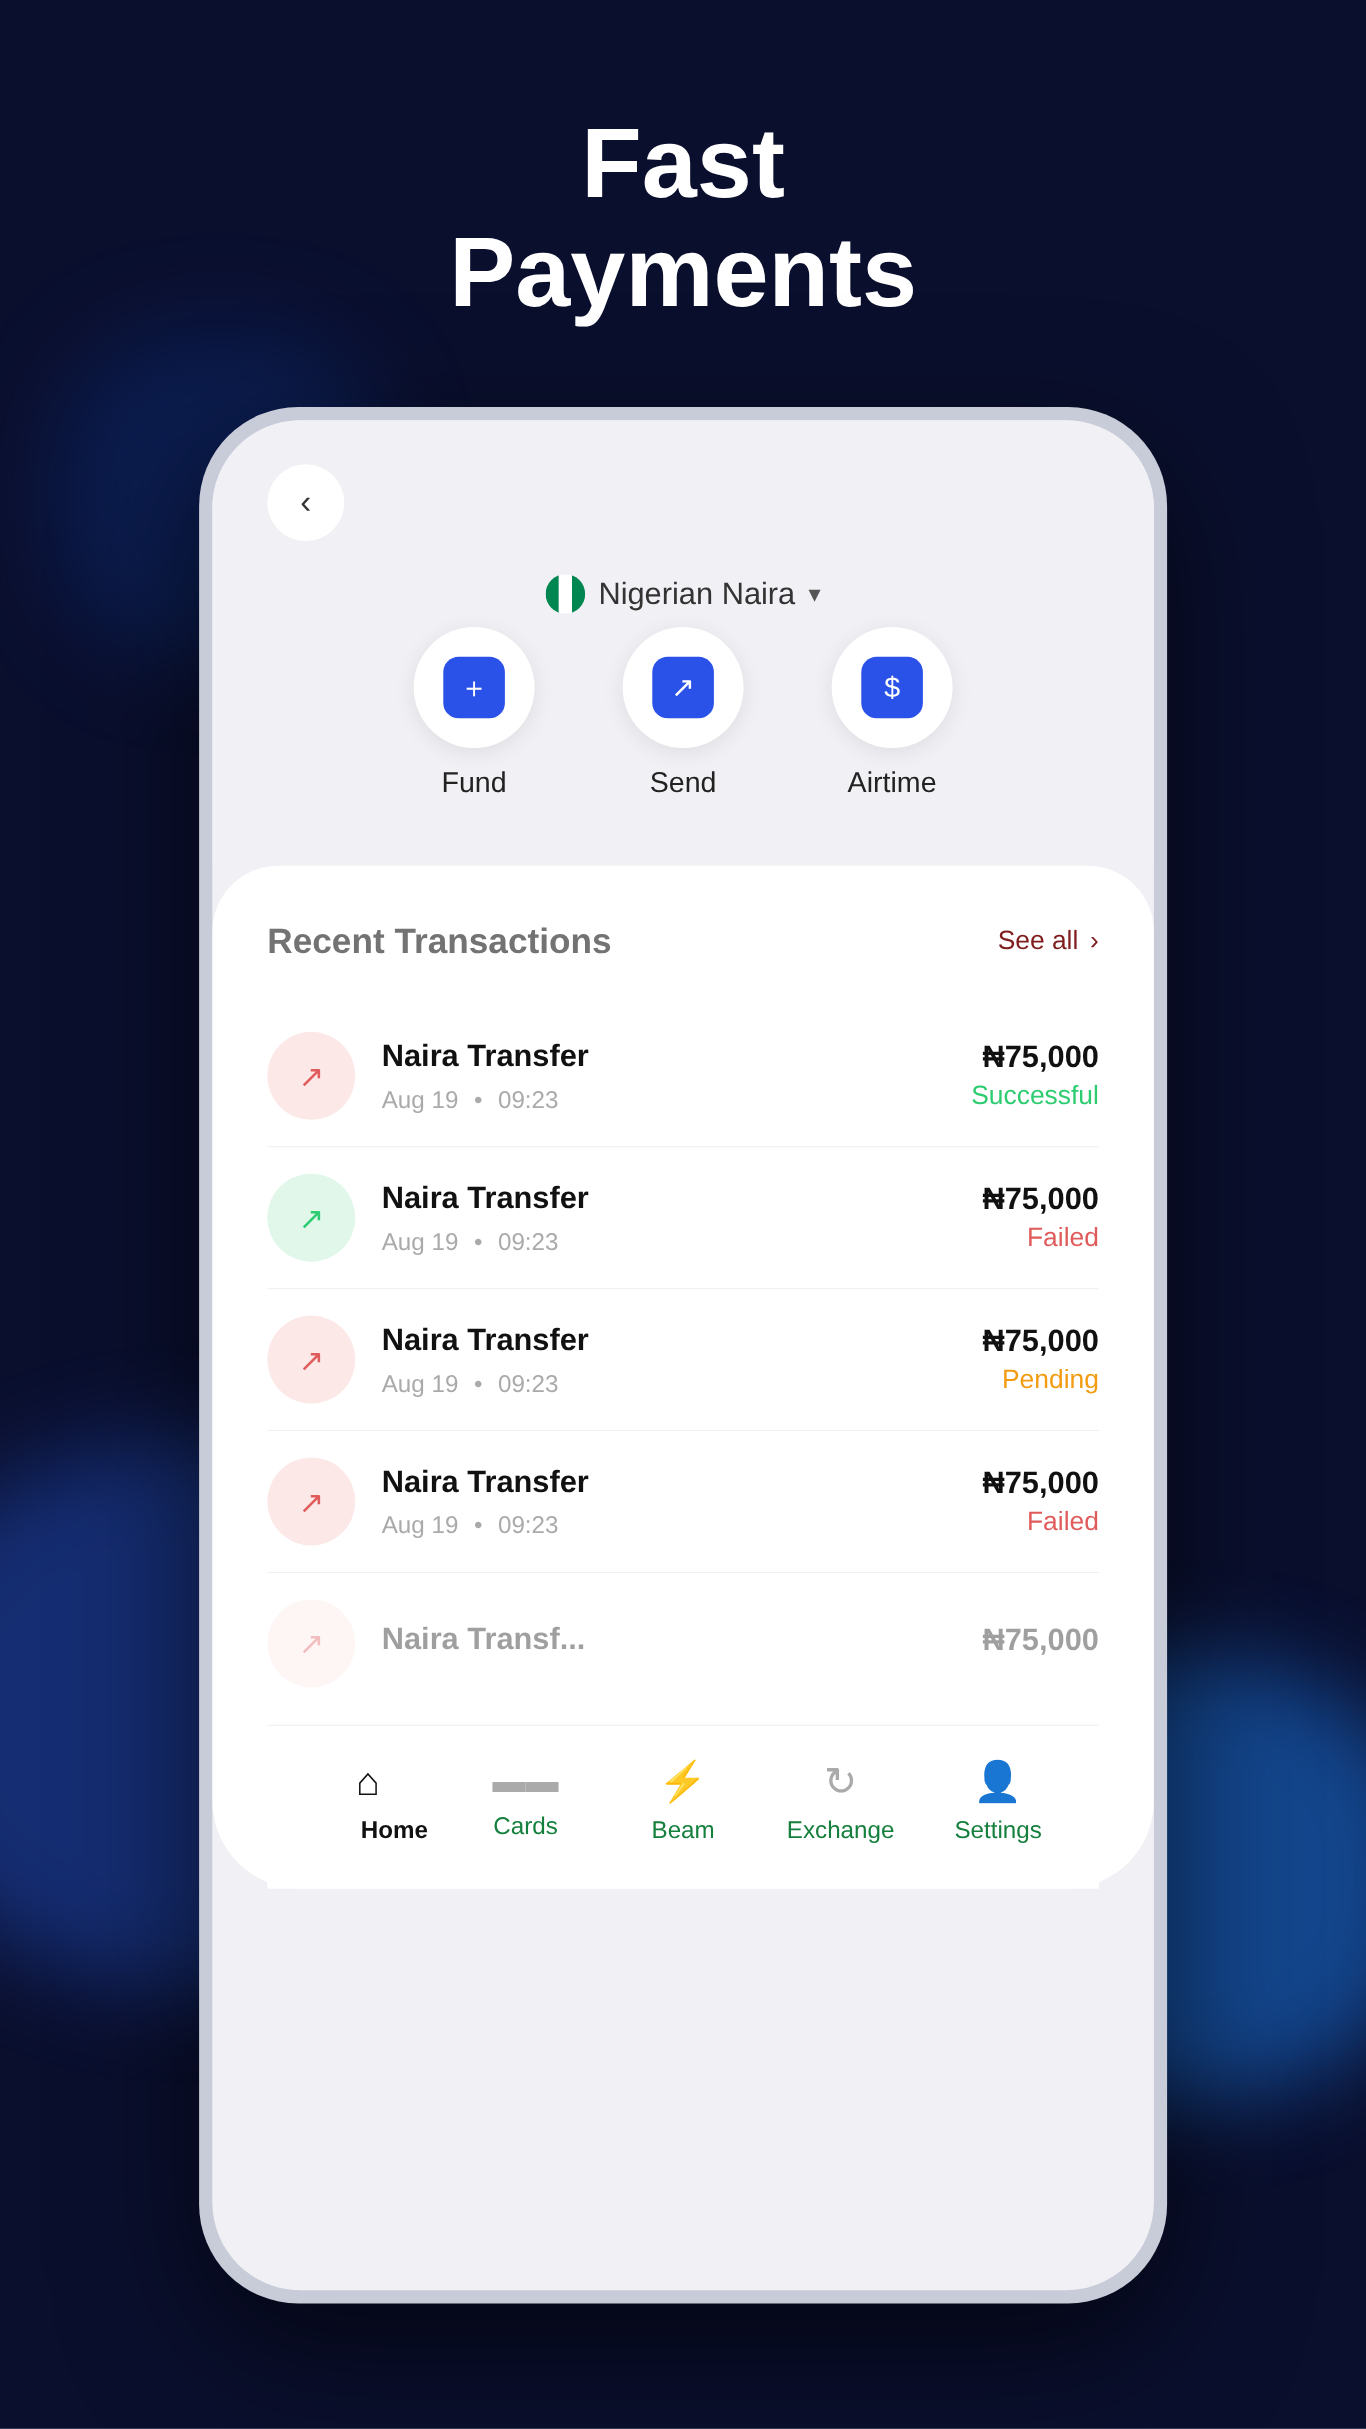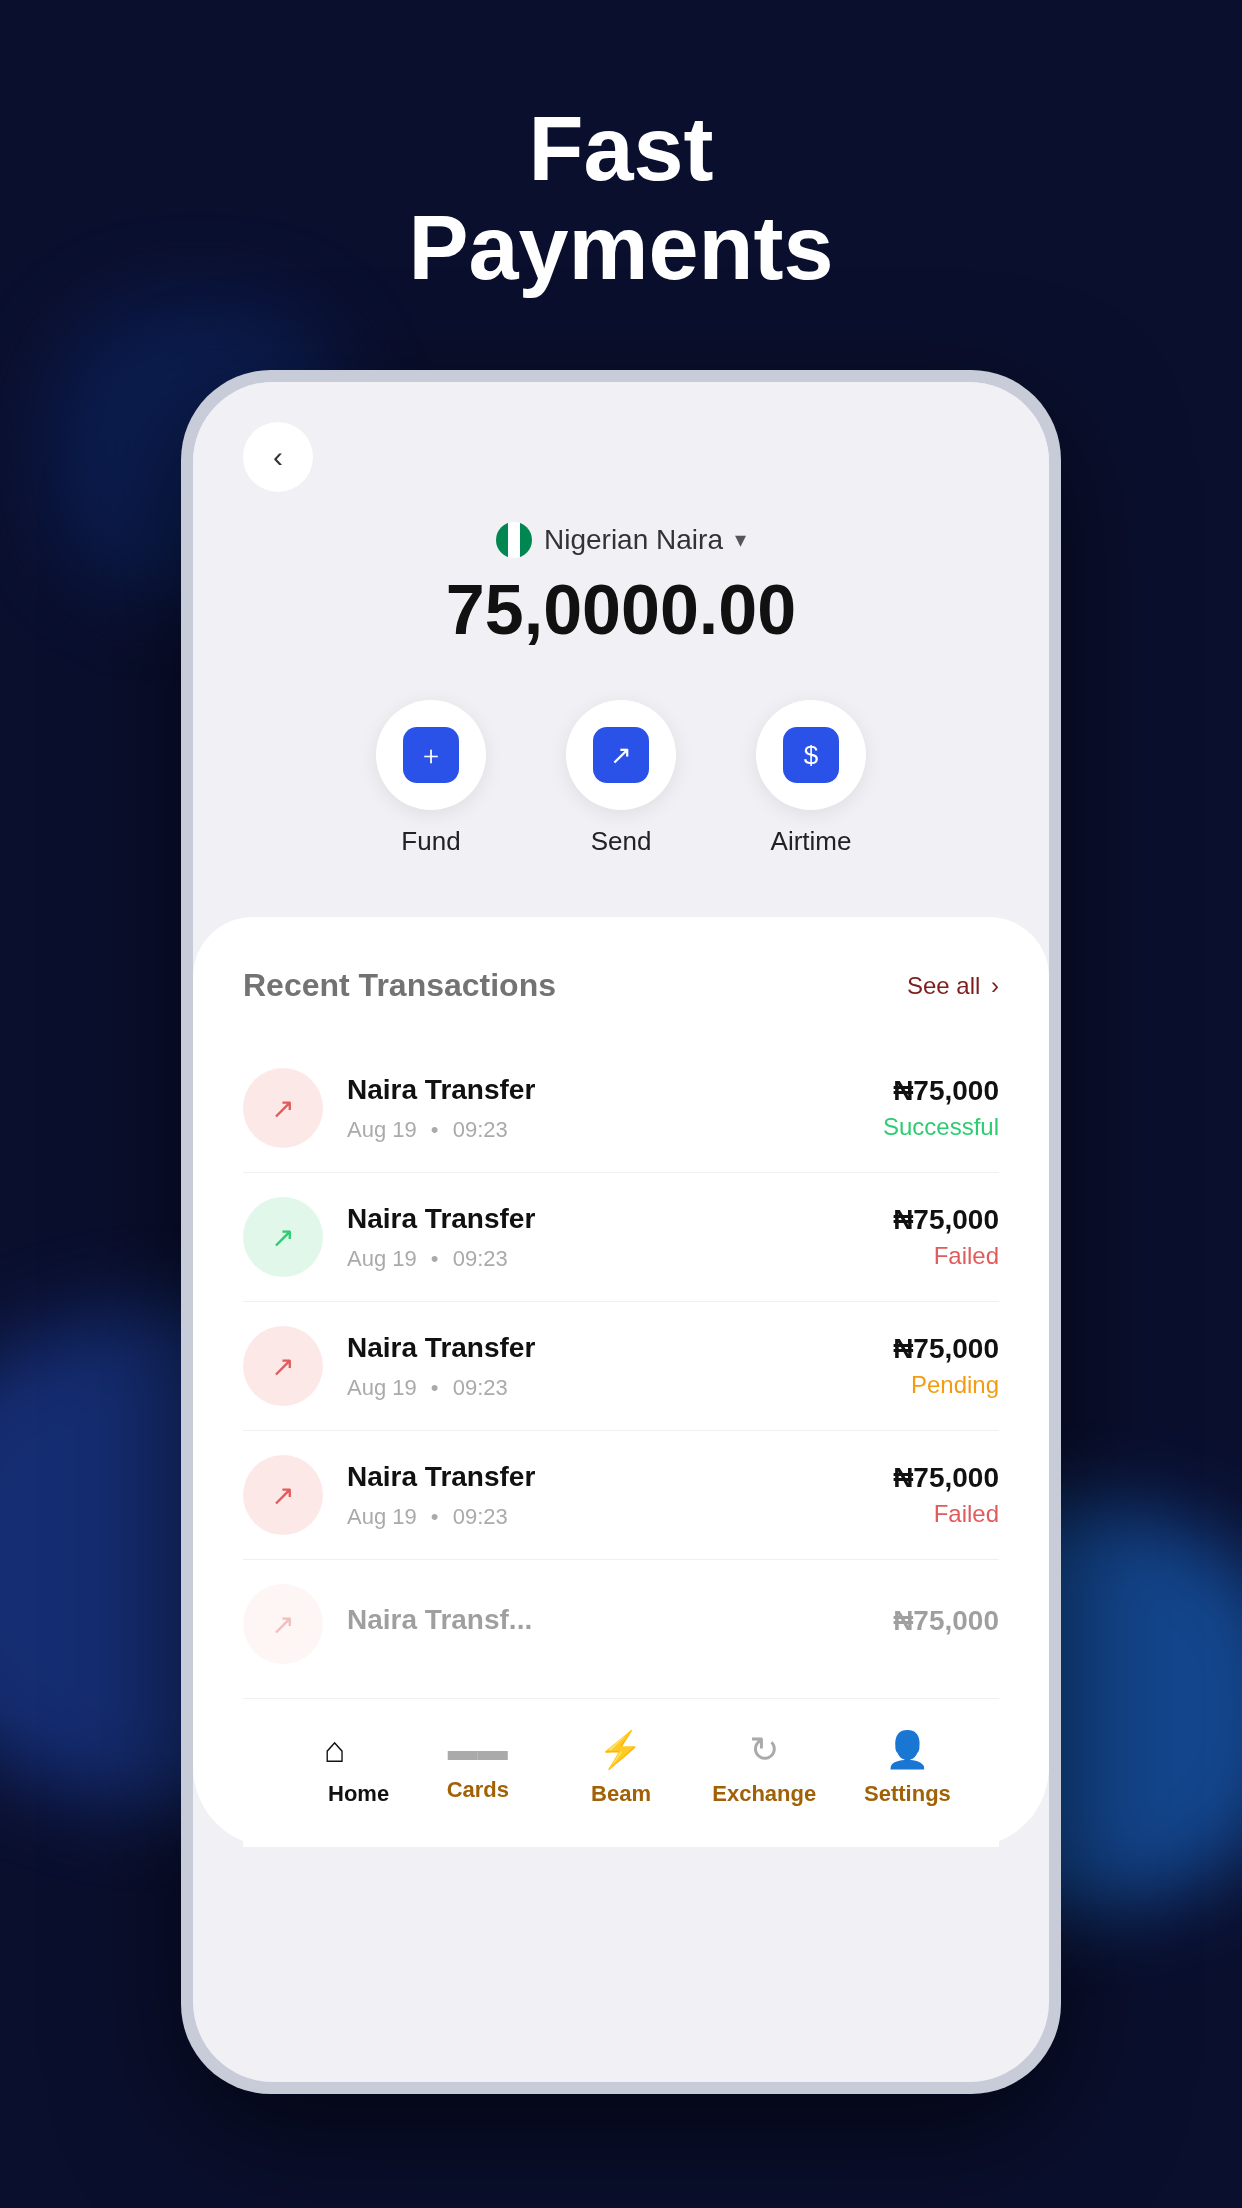"75,0000.00" div.balance { html: <div>75,0000.00</div> -> none }
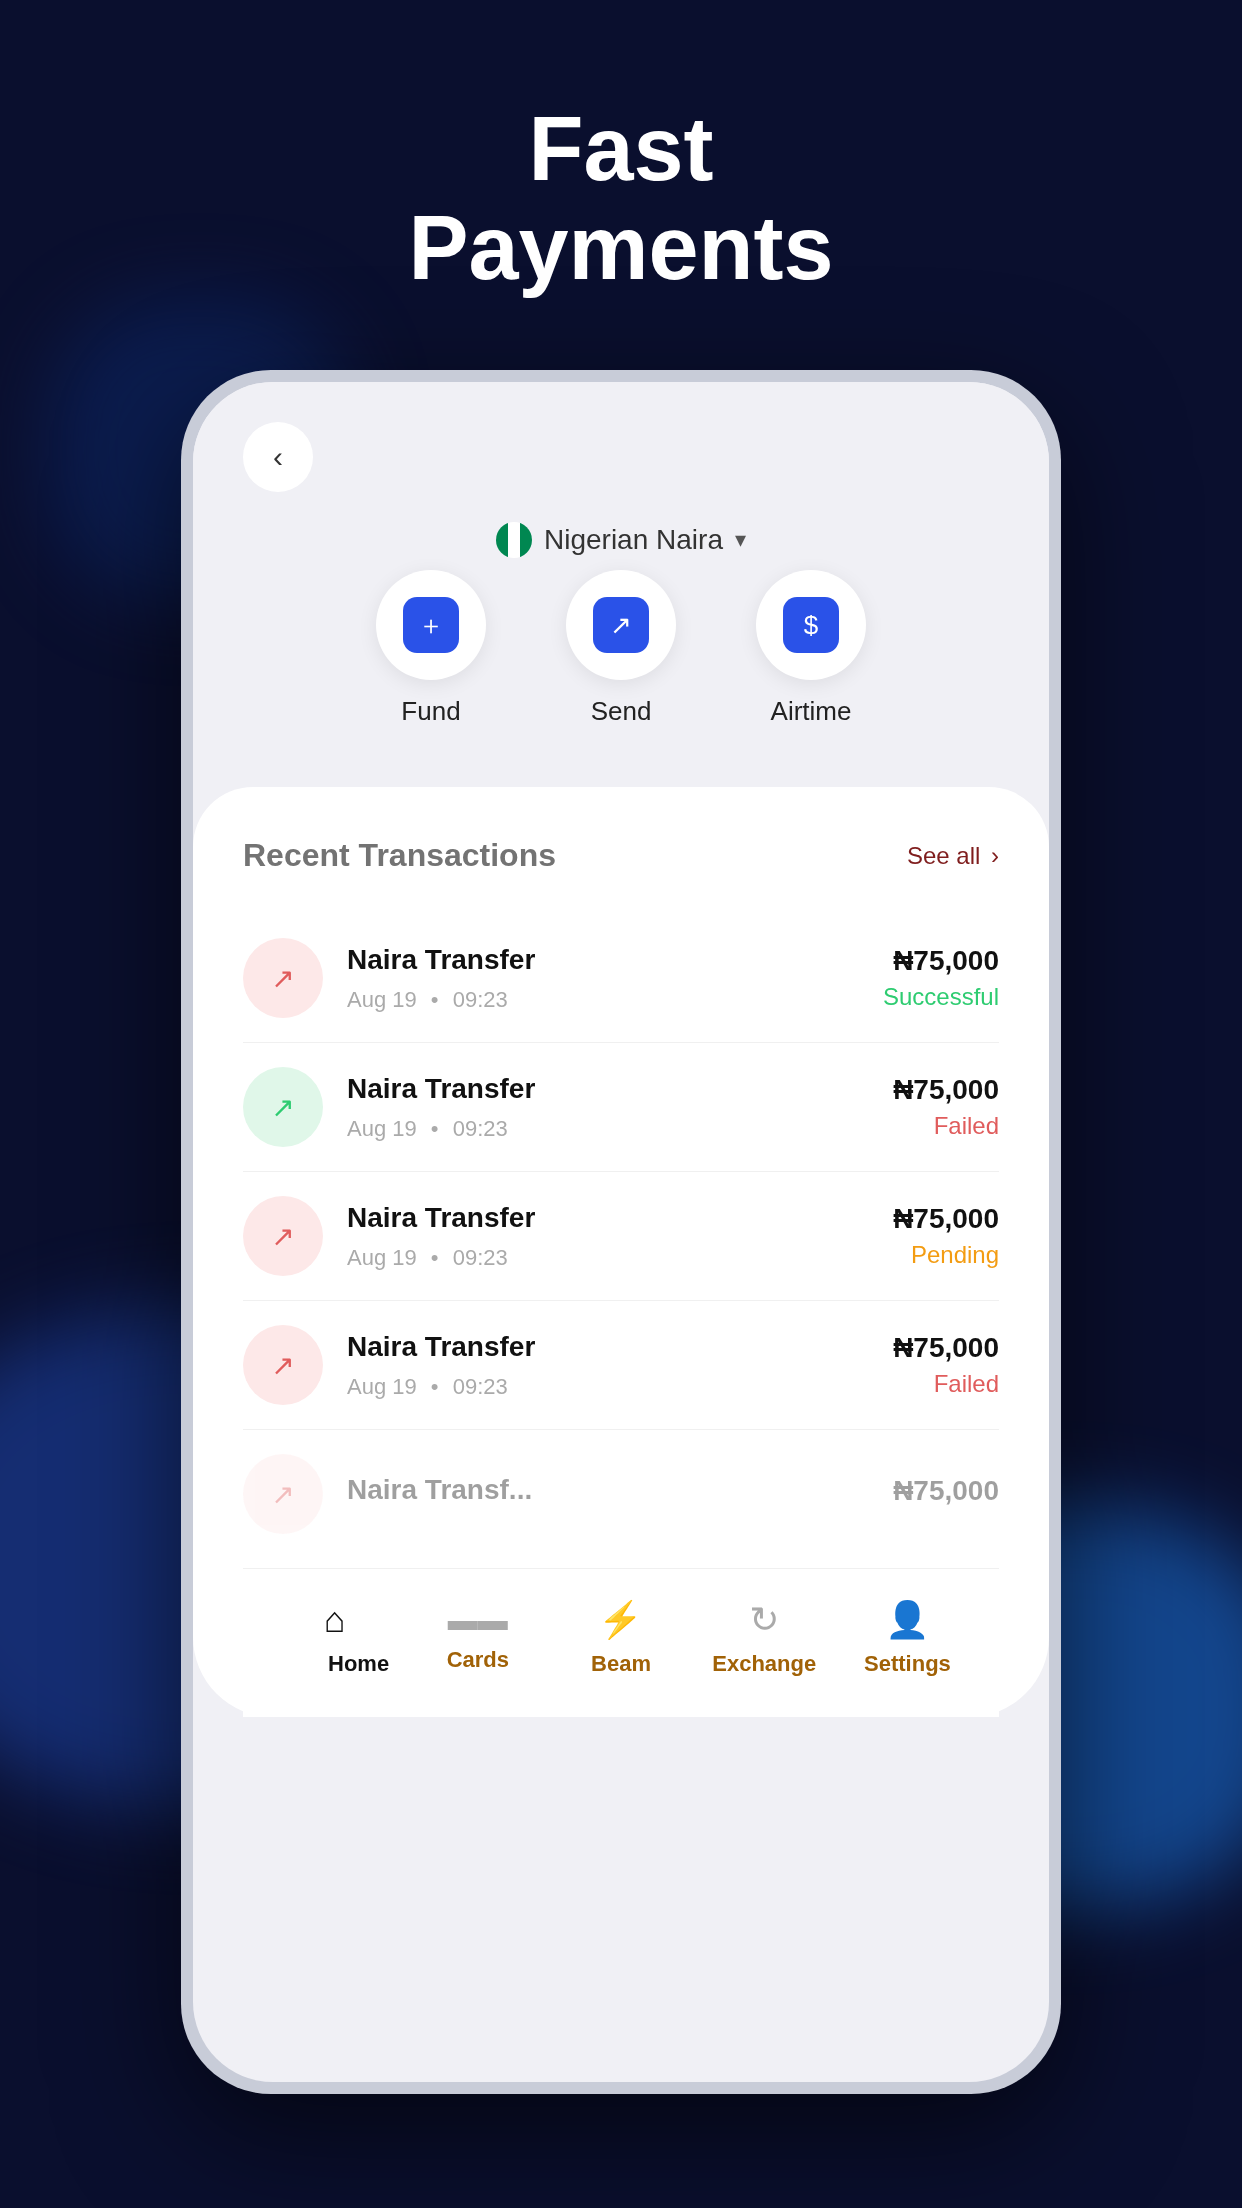"Cards" .nav-label { color: #a16207 -> #15803d; font-weight: 700 -> 400 }
